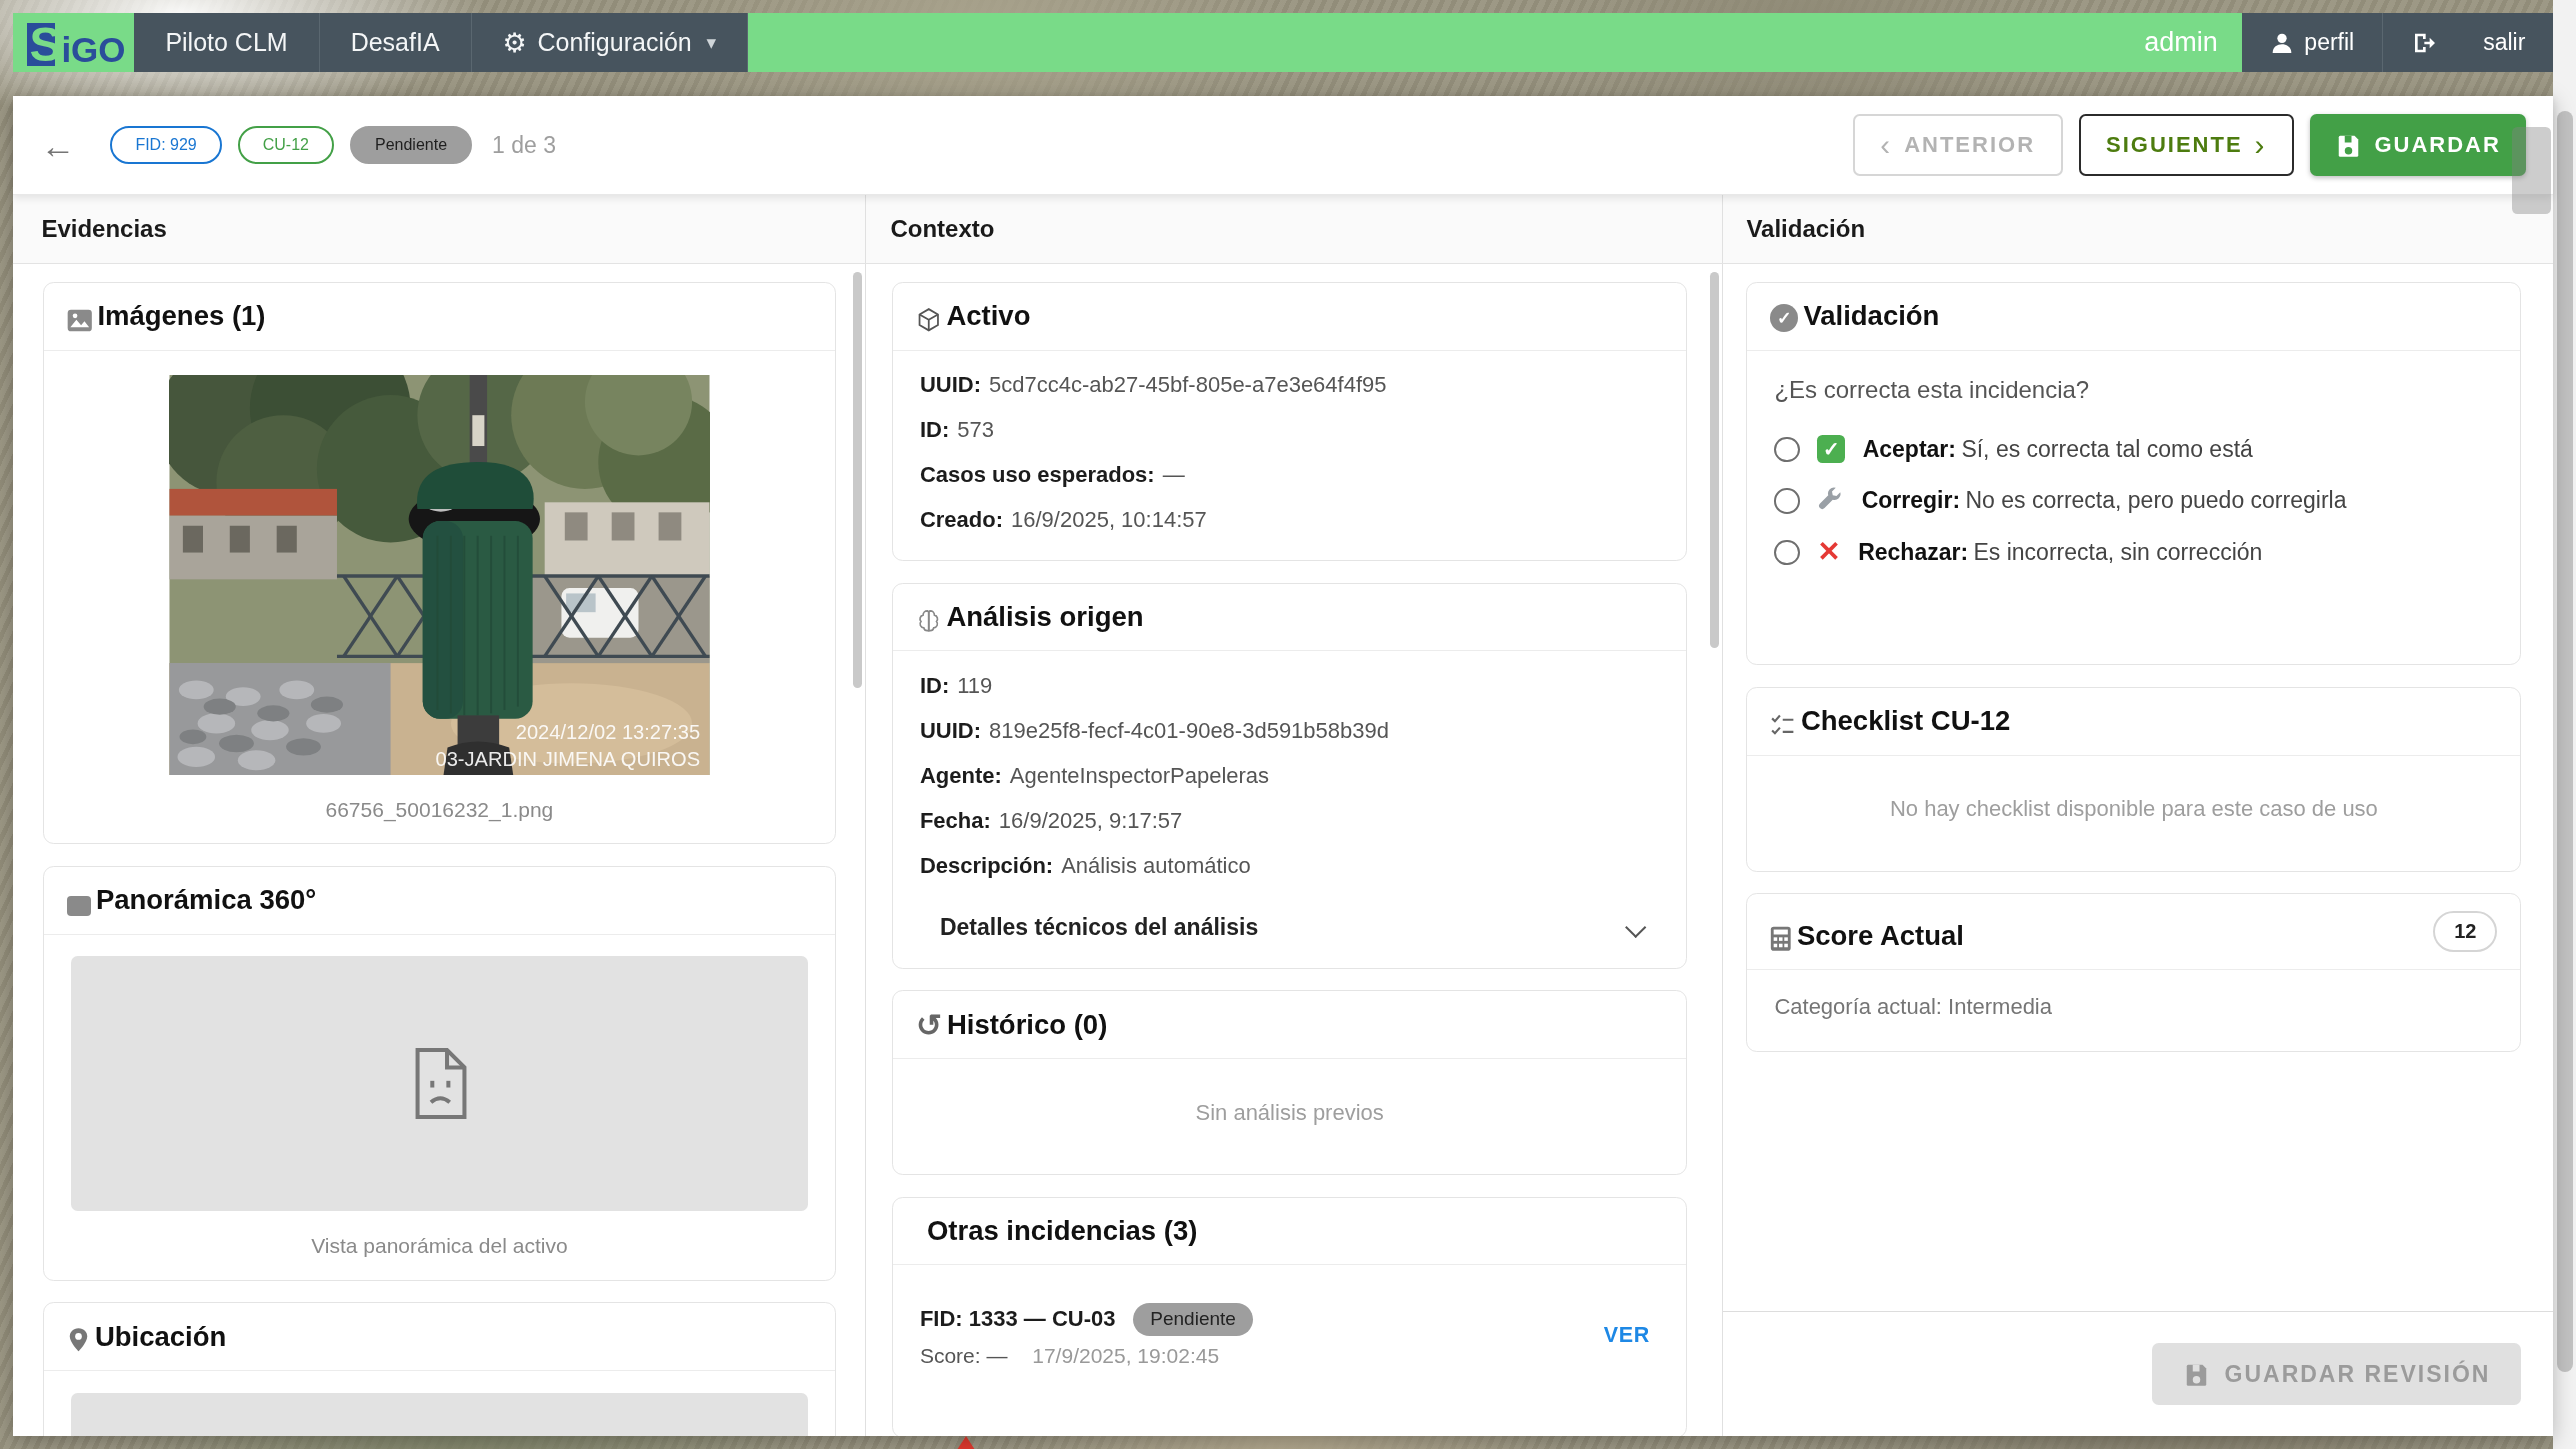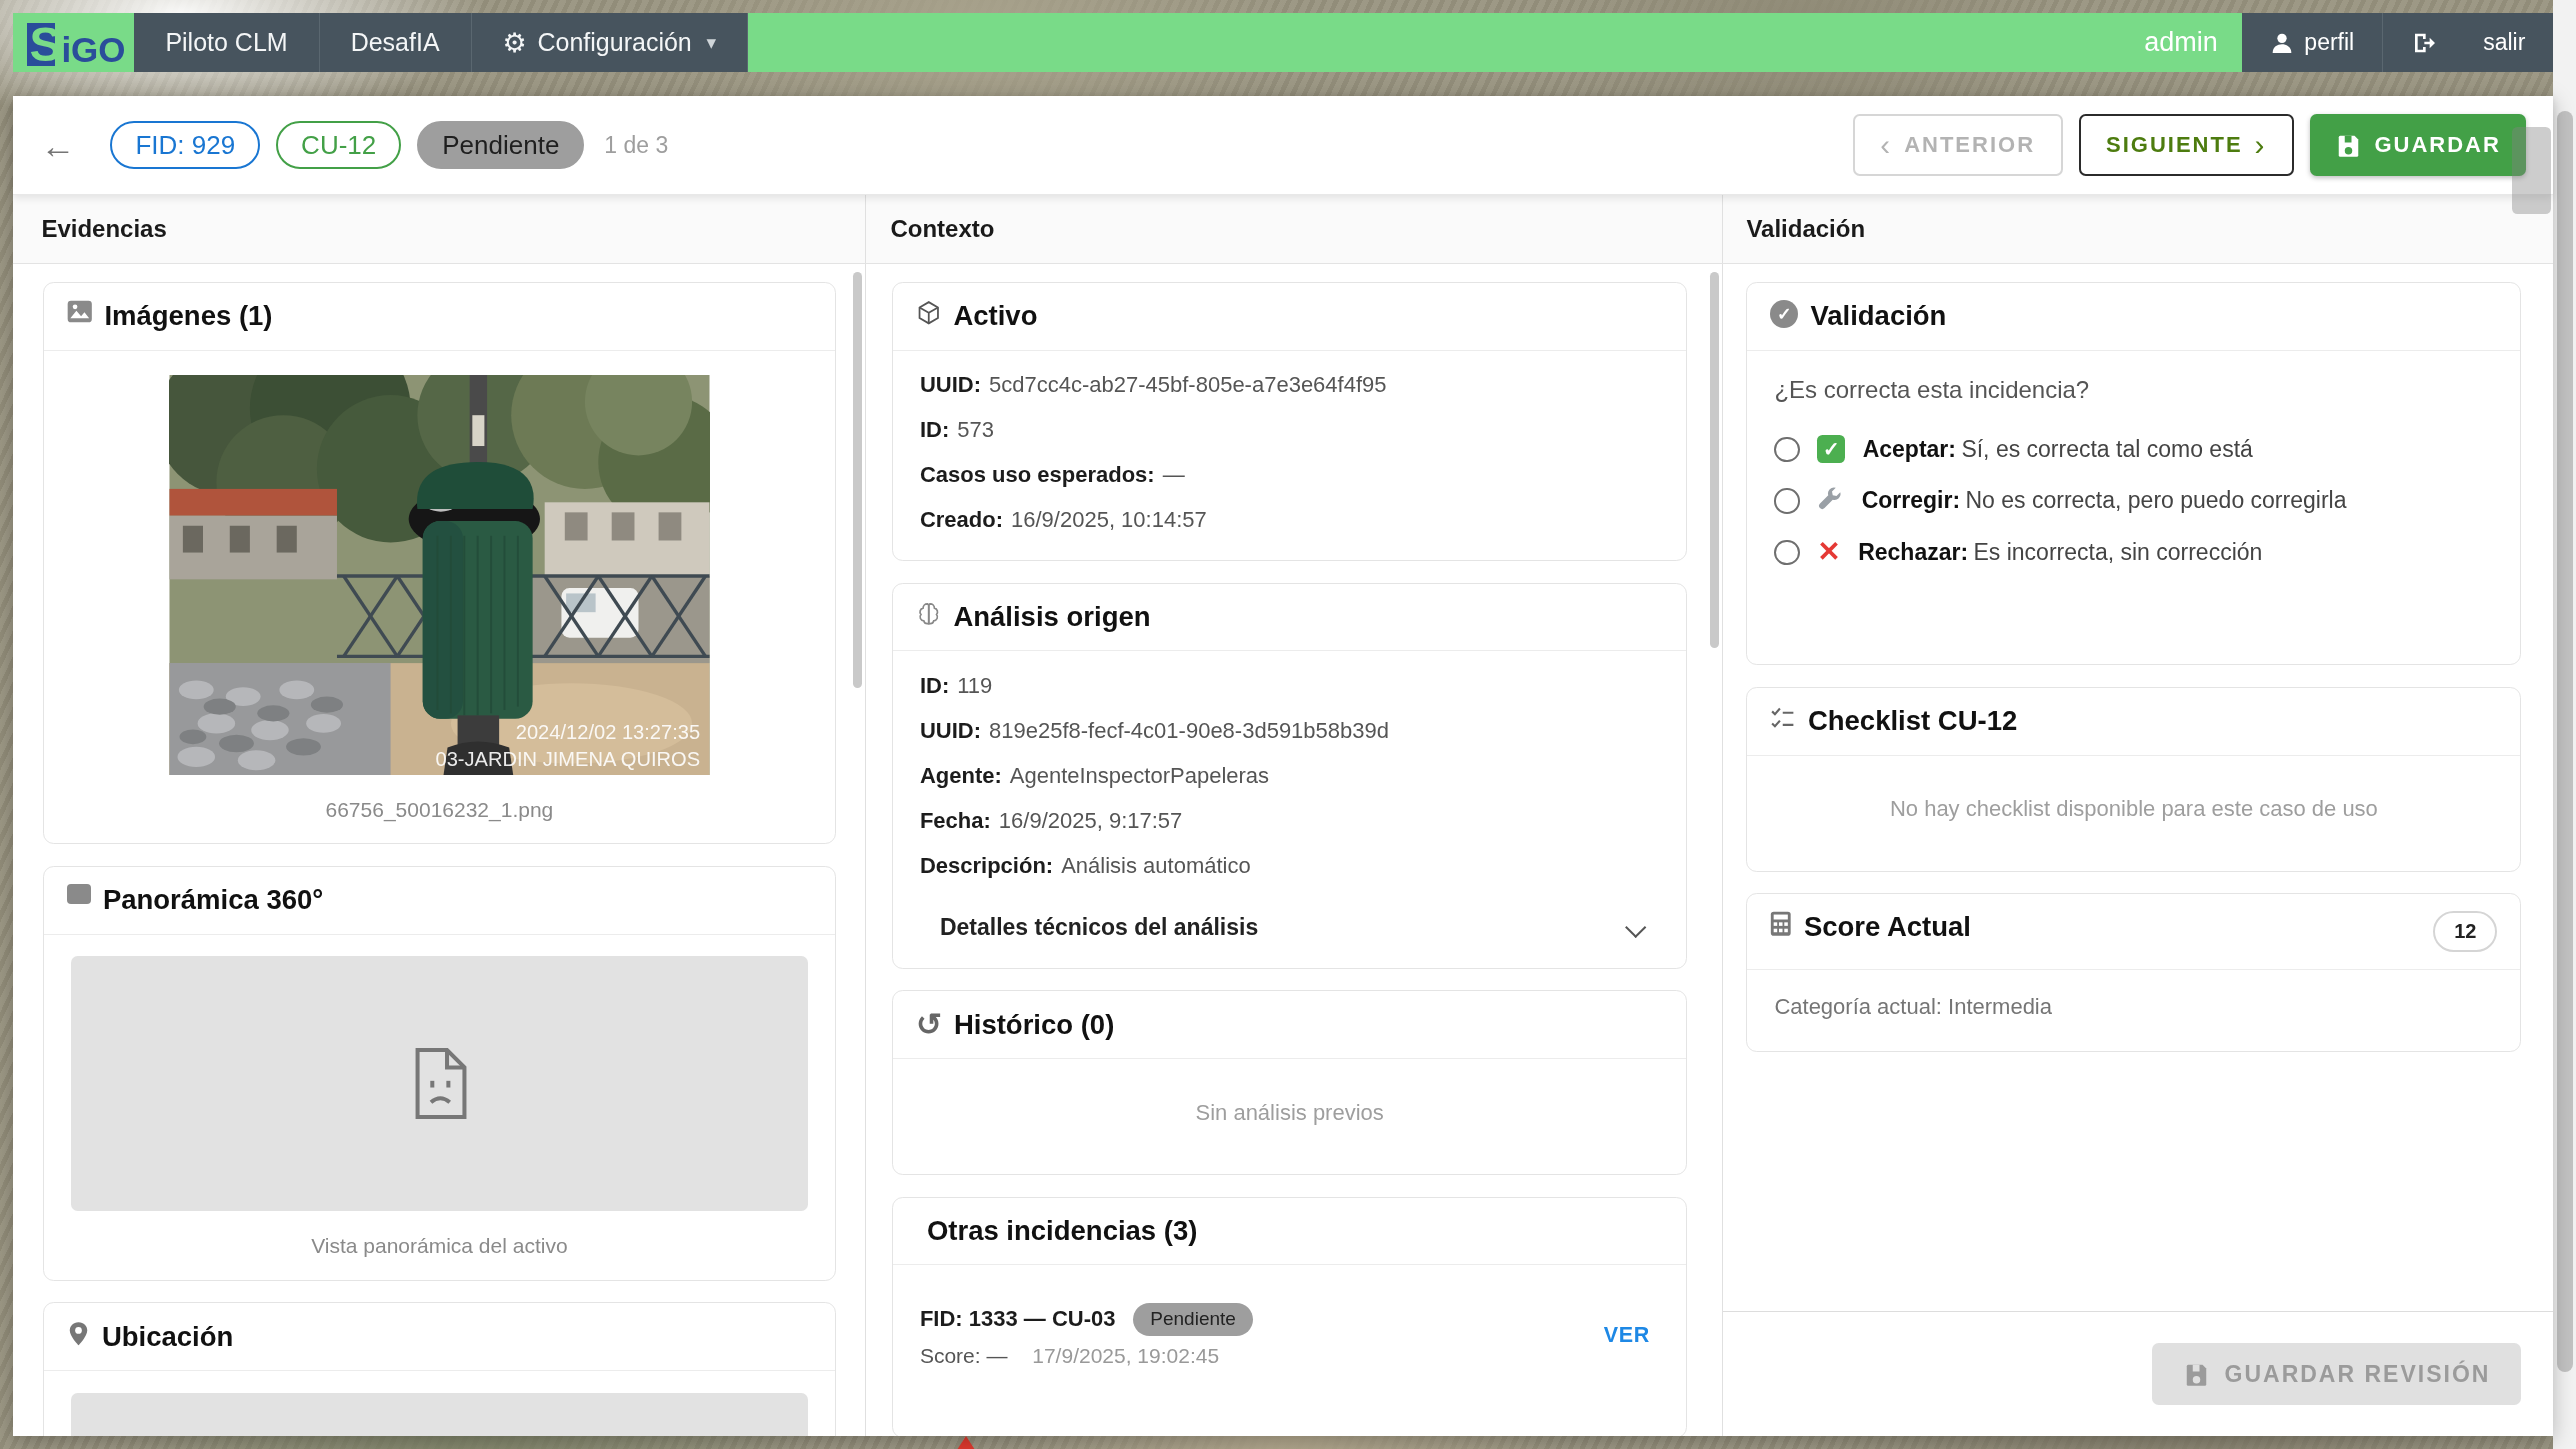"FID: 929" .chip { font-size: 26px -> 16px }
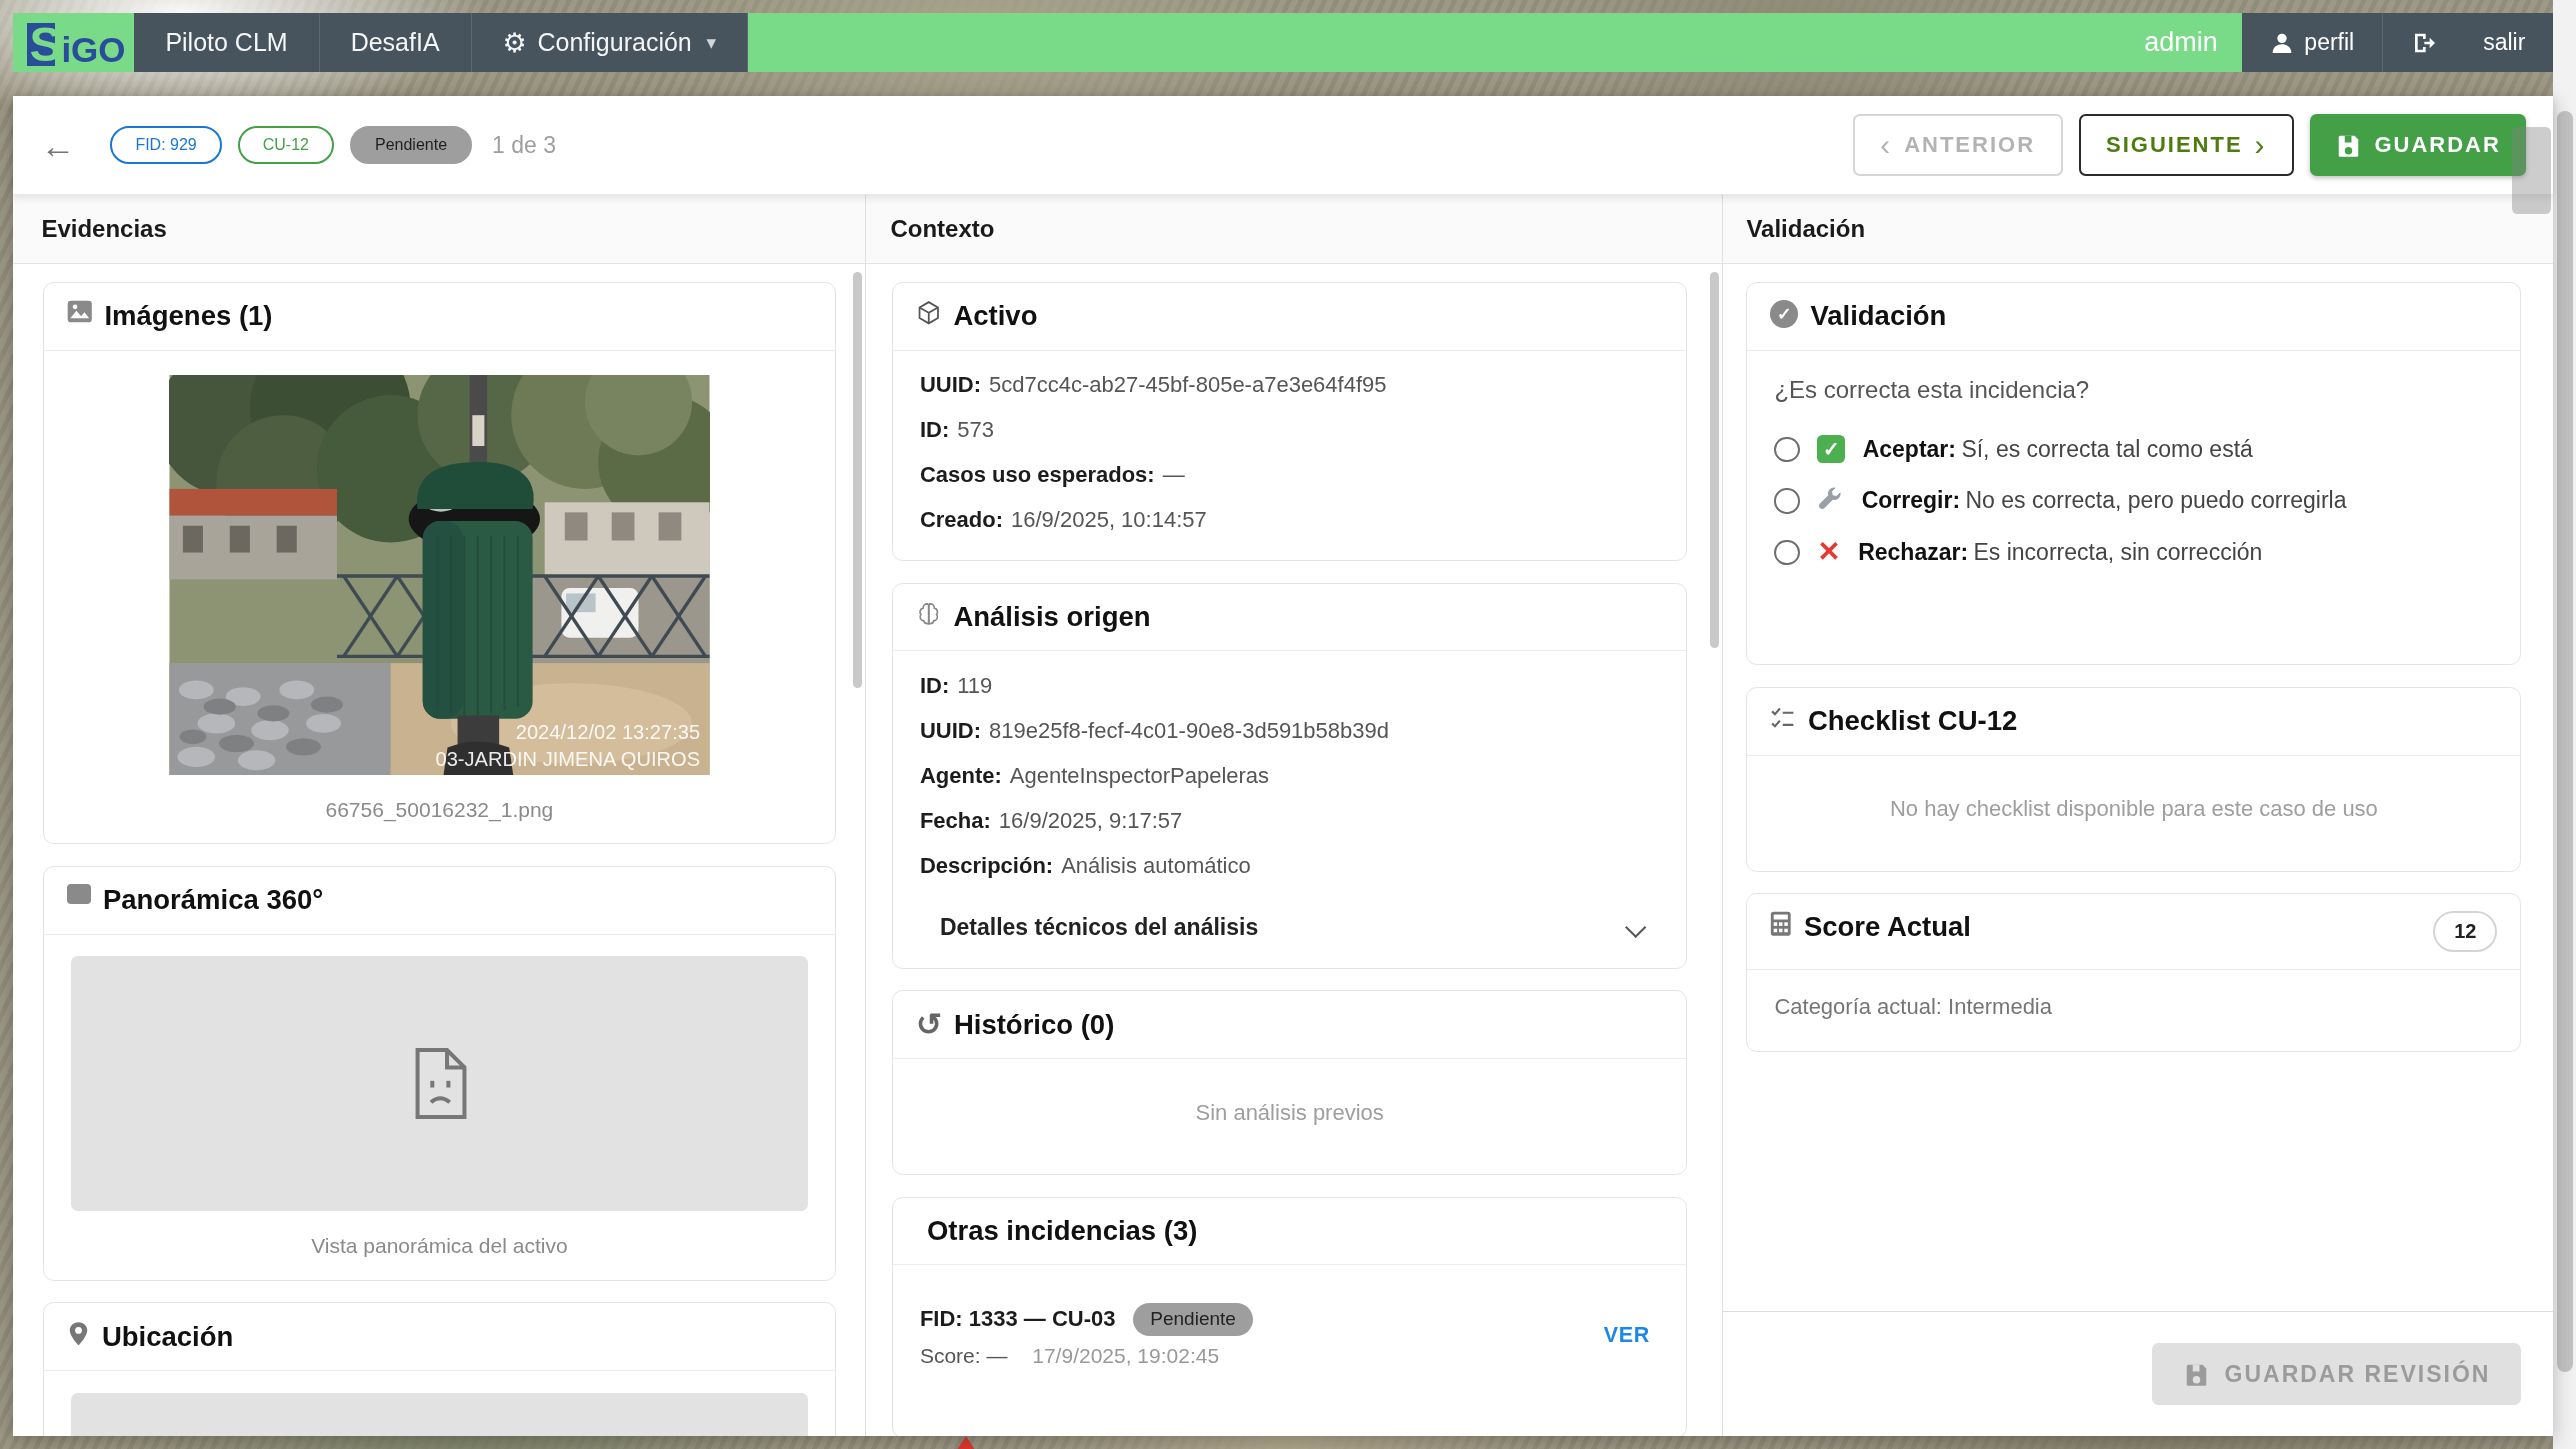"Imágenes (1)" .card-h { align-items: flex-start -> flex-end; gap: 12px -> 5px }
